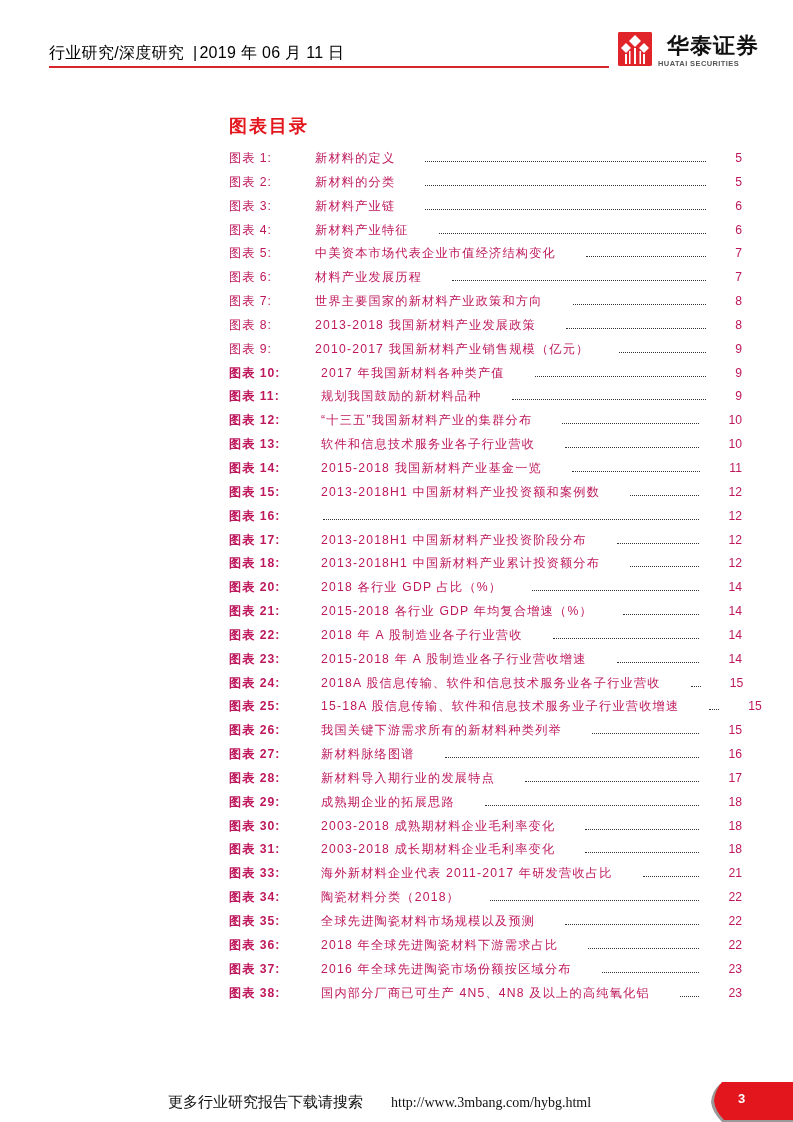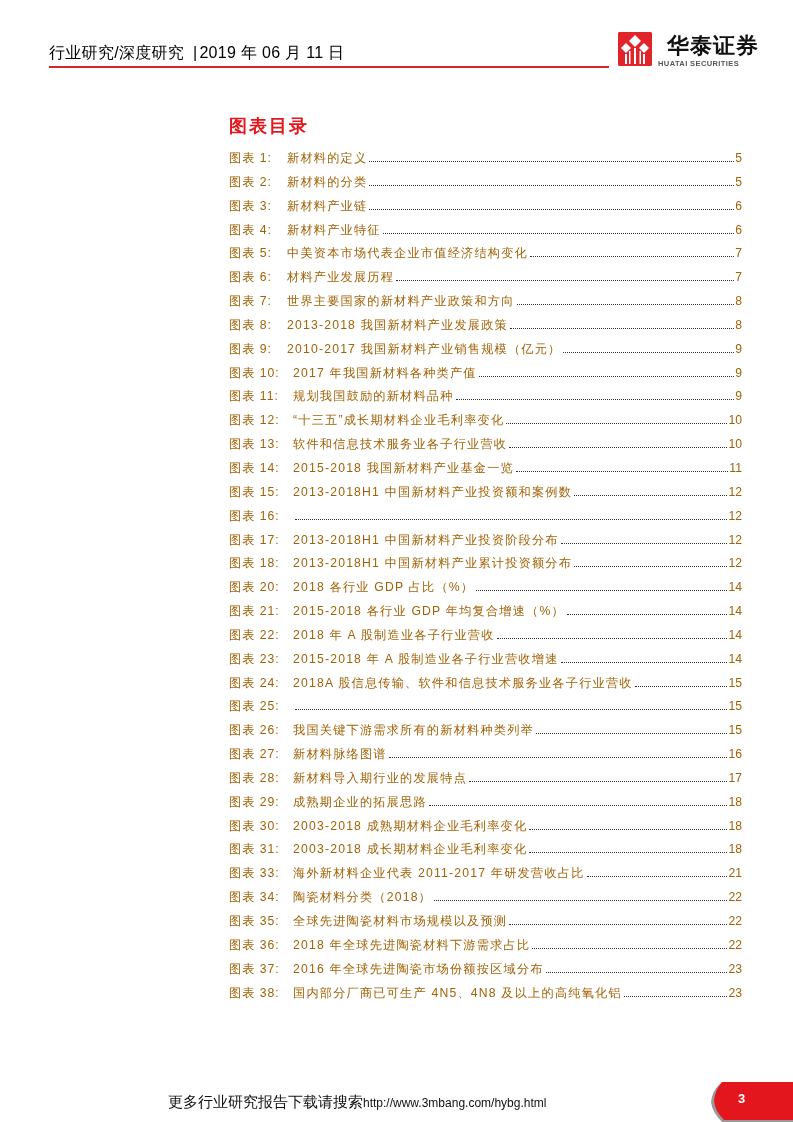"图表 1:" .toc-row { color: #a16207 -> #be185d; gap: none -> 28px }
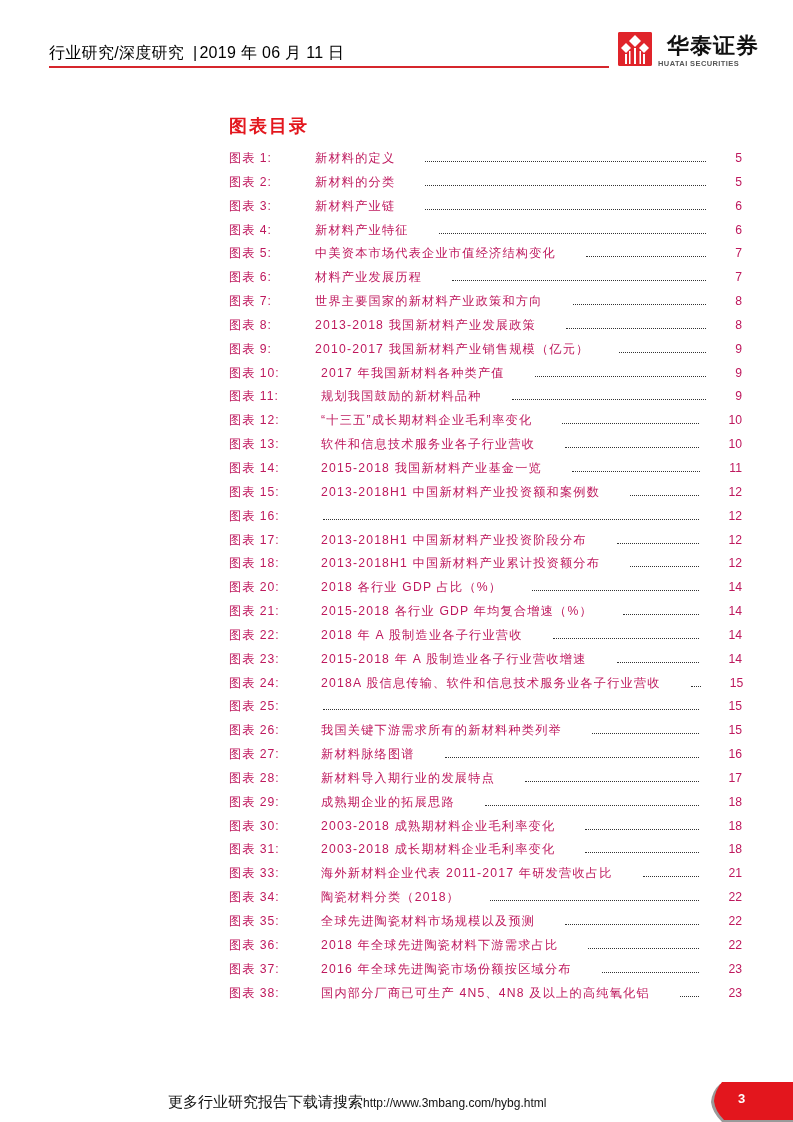"图表 10:" .toc-row.wide .toc-label { font-weight: none -> bold }
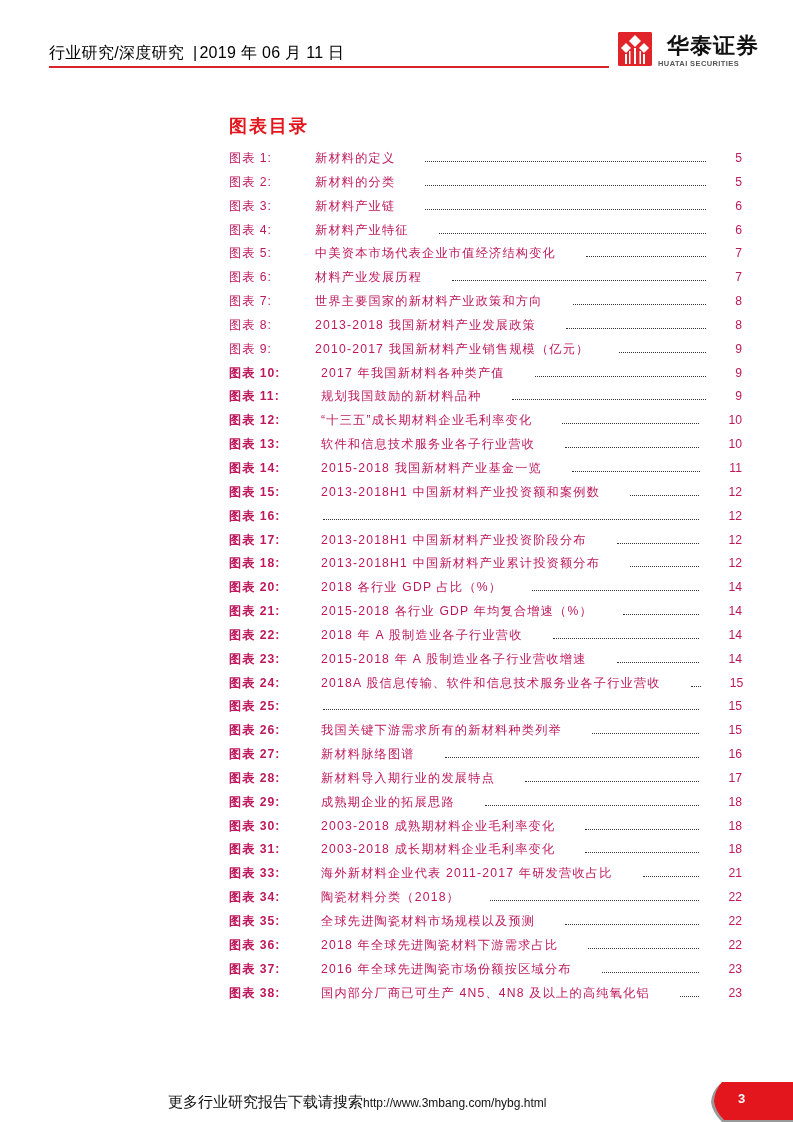"“十三五”成长期材料企业毛利率变化" span.toc-text { text: 成长期材料企业毛利率变化 -> 我国新材料产业的集群分布 }
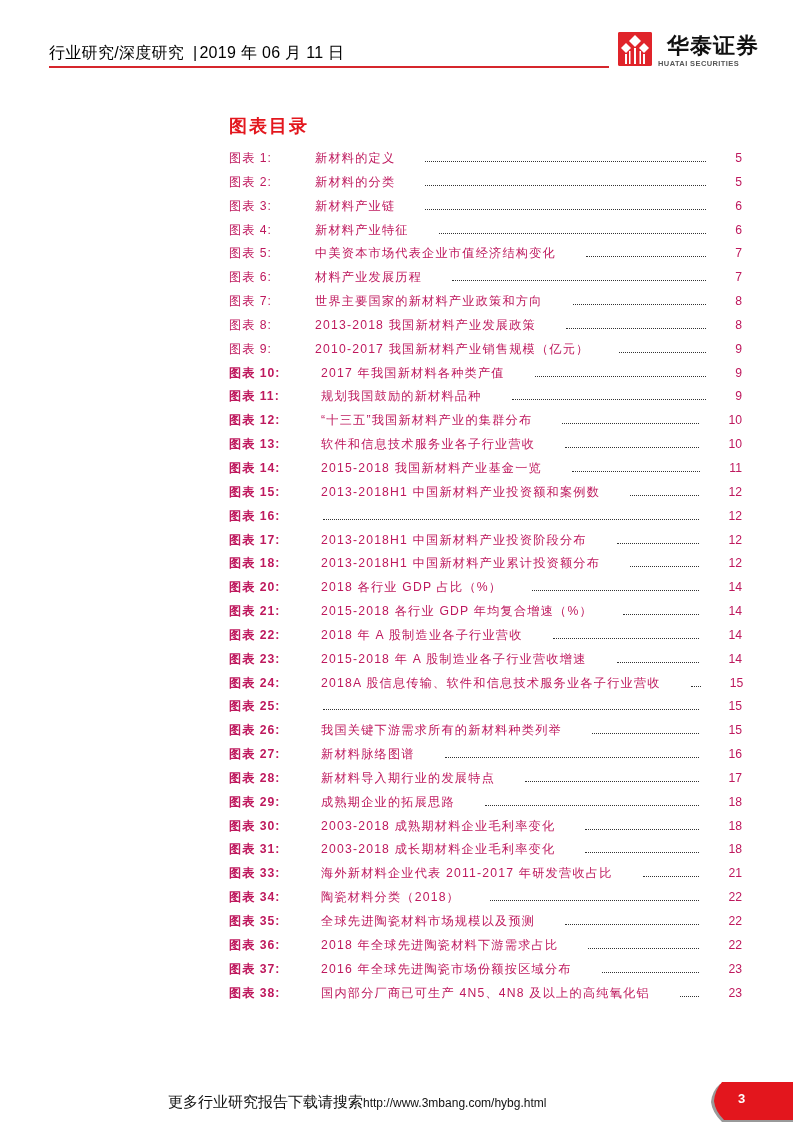"15-18A 股信息传输、软件和信息技术服务业子行业营收增速" span.toc-text { html: none -> <span>15-18A 股信息传输、软件和信息技术服务业子行业营收增速</span> }
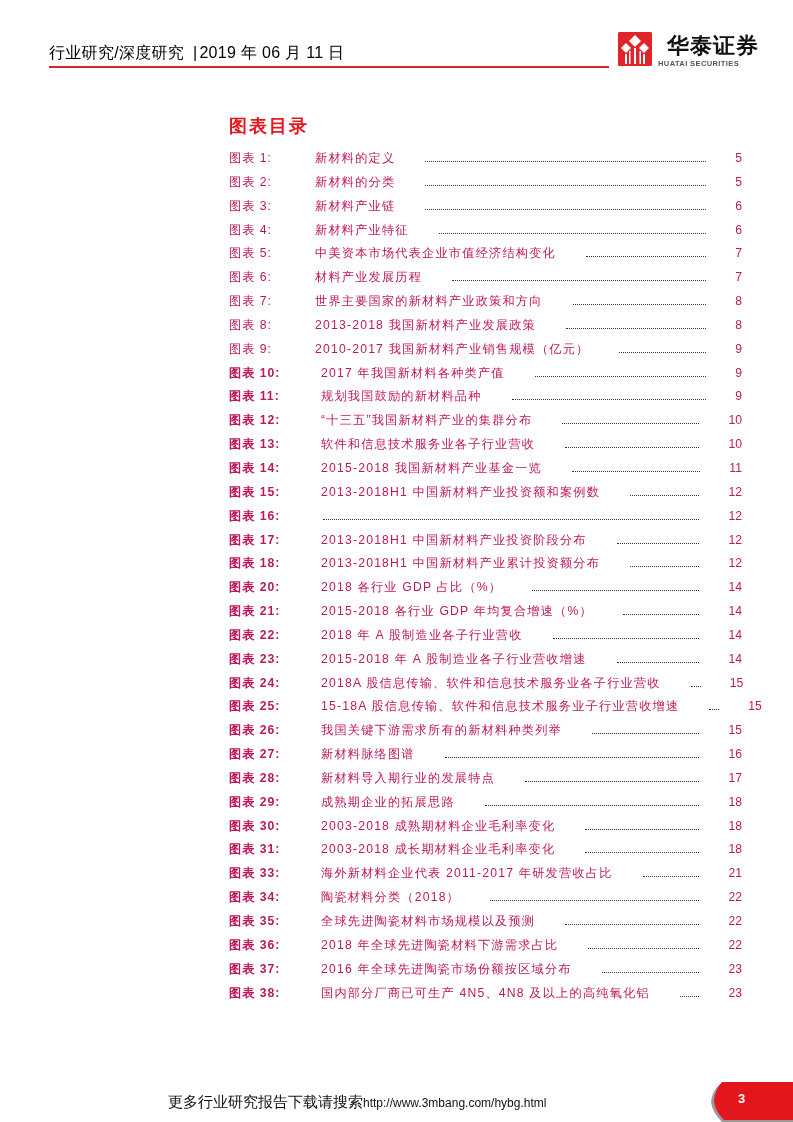"http://www.3mbang.com/hybg.html" .footer-text .url { font-family: Liberation Sans, sans-serif -> Liberation Serif, serif; font-size: 12px -> 14px; margin-left: none -> 28px }
